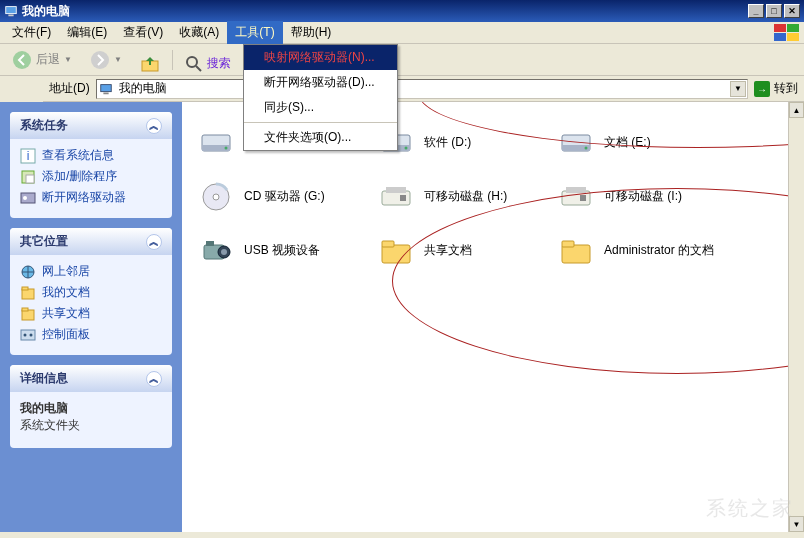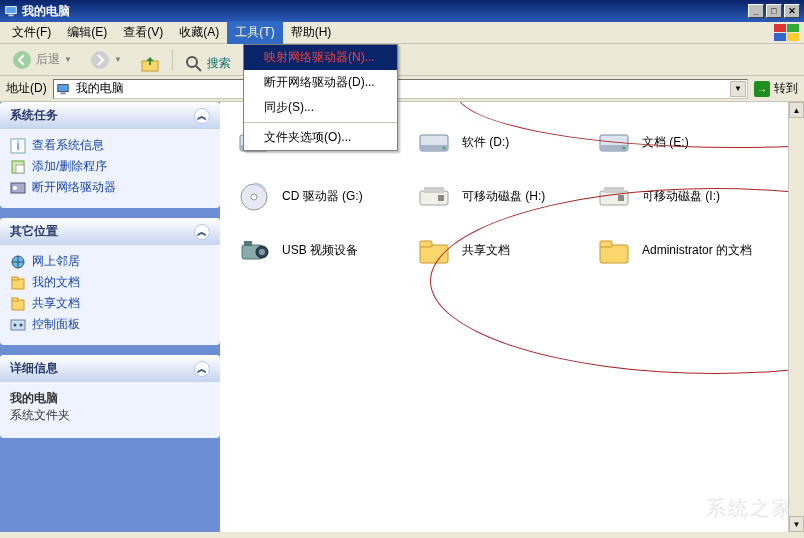"搜索" .toolbar .tbtn.en { color: #0f766e -> #6d28d9 }
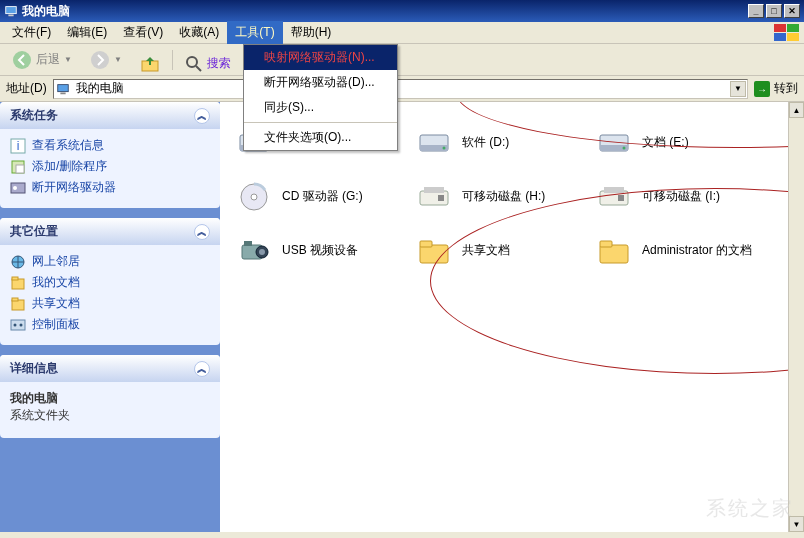"地址(D)" .addrbar { margin-left: none -> 43px }
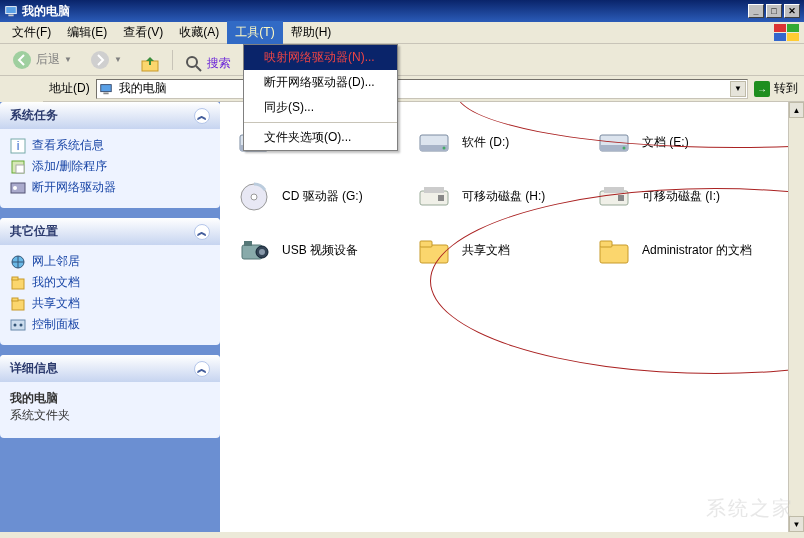"系统任务" .sidebar { padding: none -> 10px; width: 220px -> 182px }
